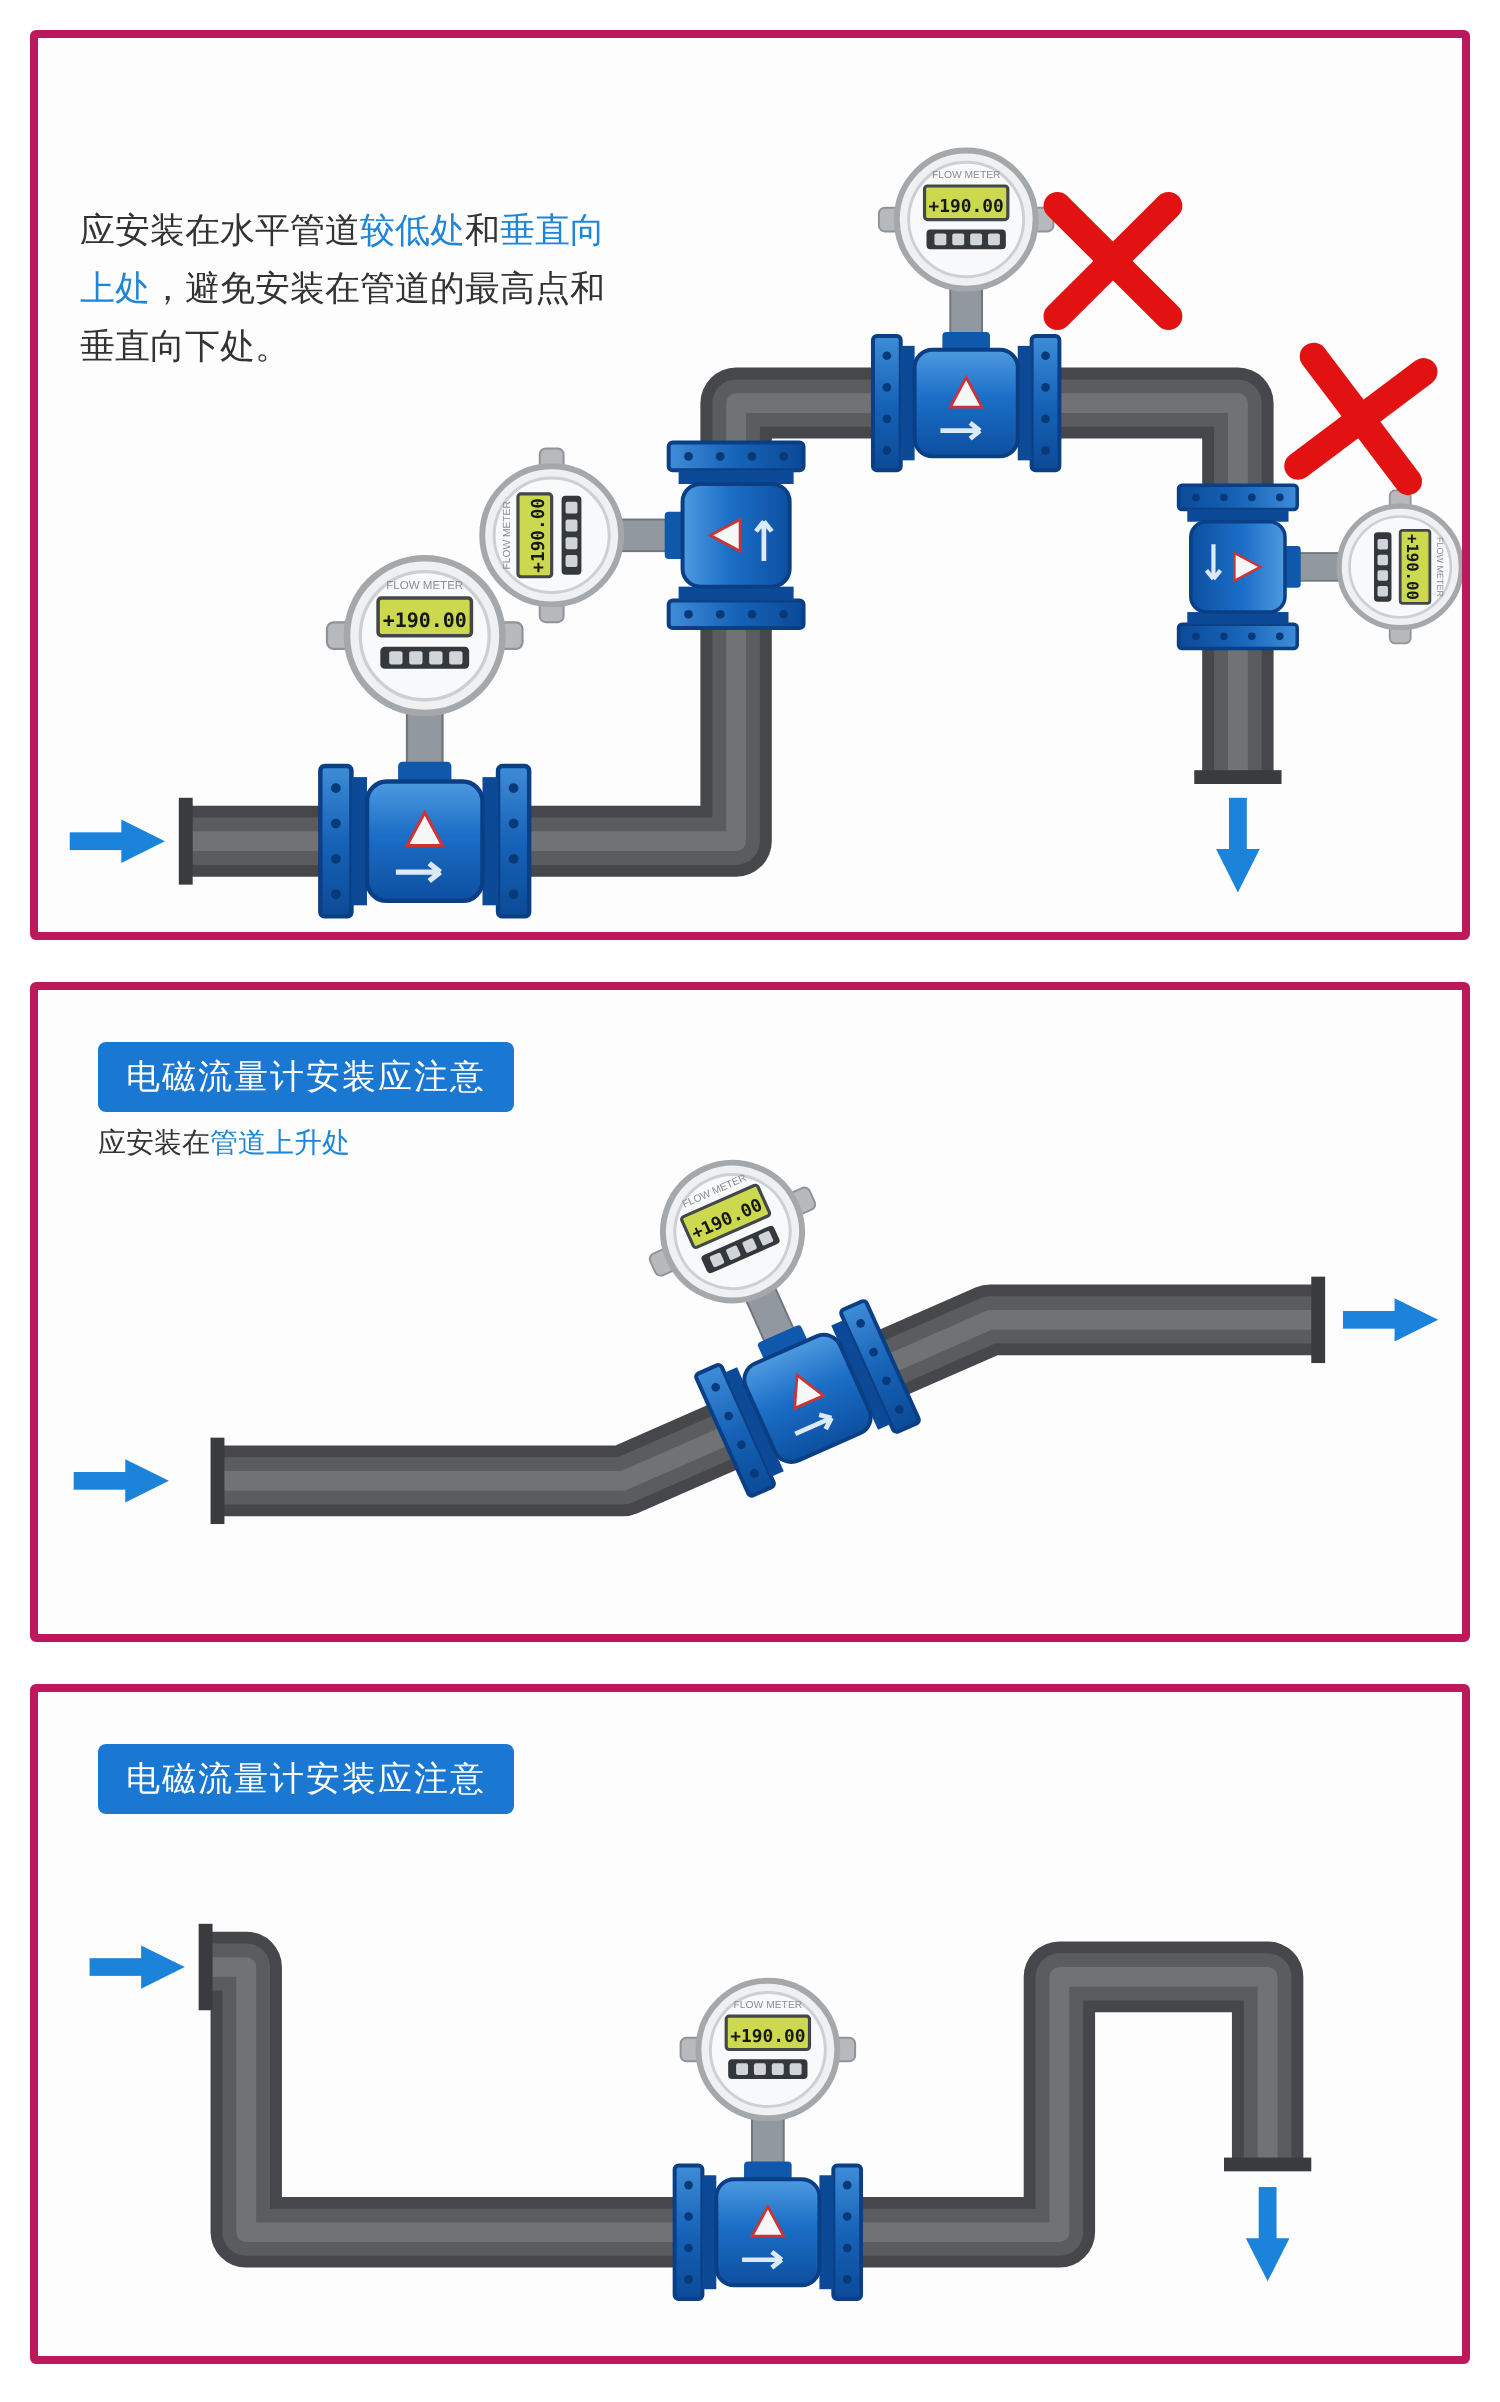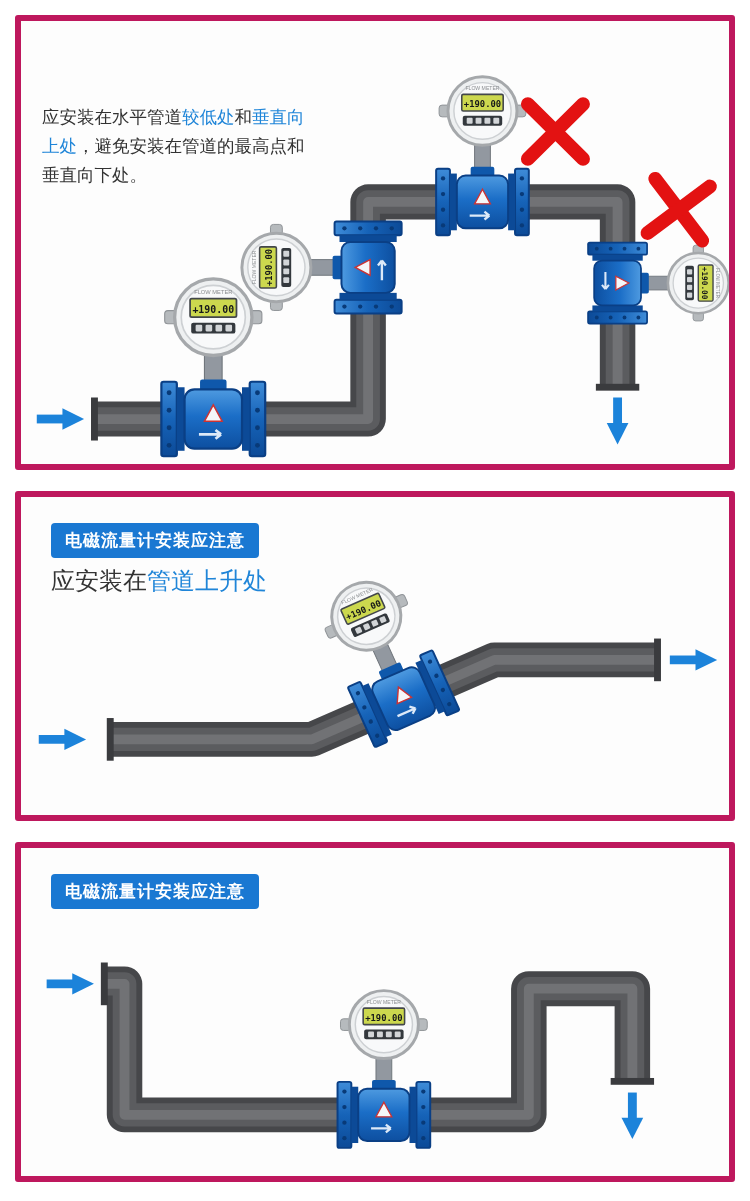"应安装在水平管道较低处和垂直向上处，避免安装在管道的最高点和垂直向下处。" .panel { border: 6px solid #be185d -> 4px solid #be185d }
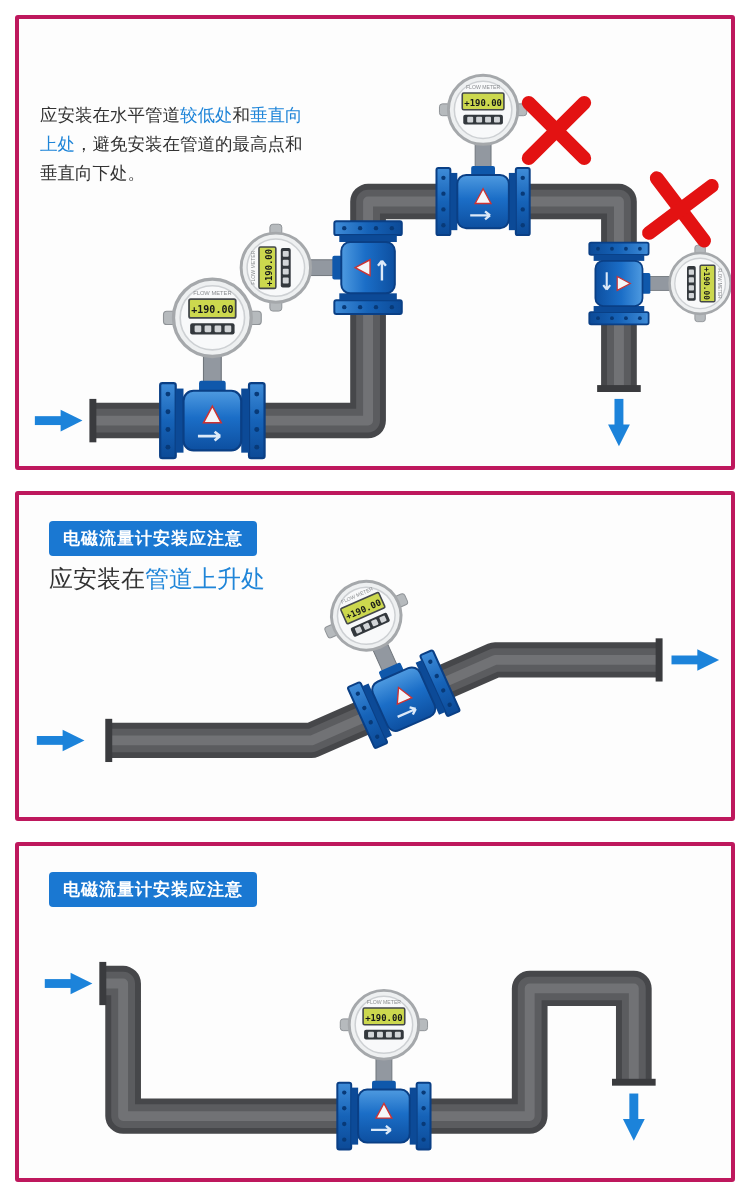"电磁流量计安装应注意" .badge { font-weight: bold -> normal }
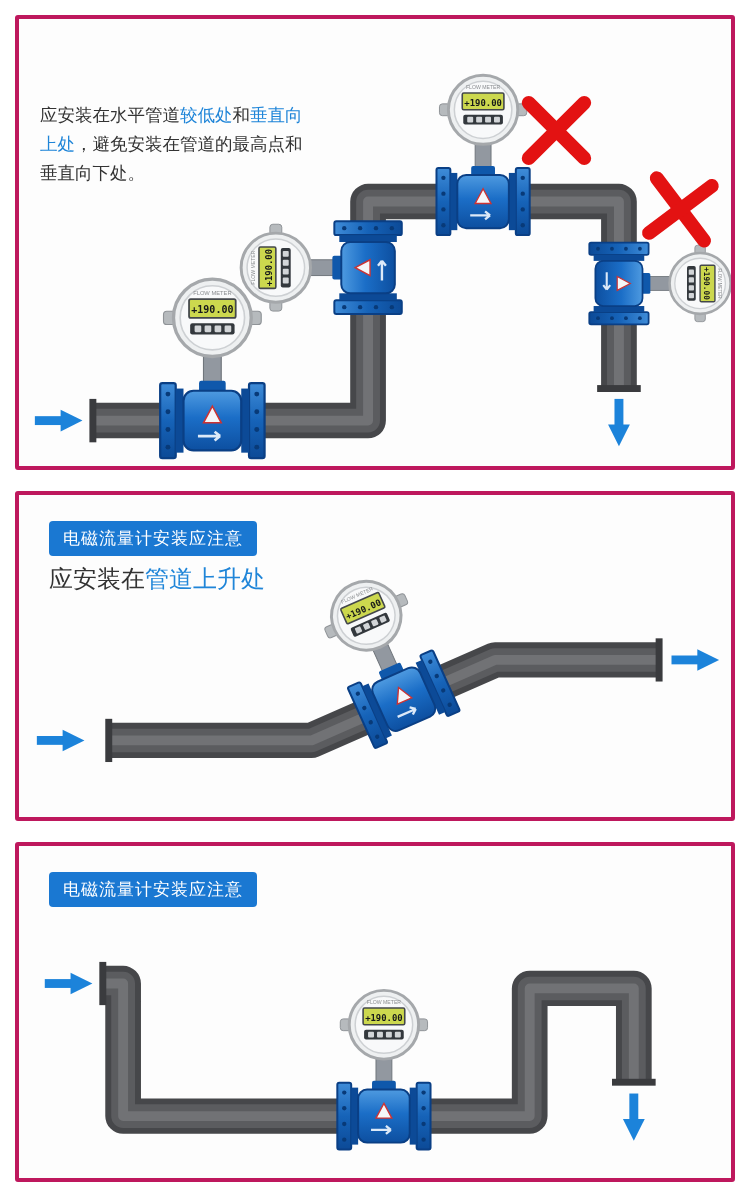"应安装在管道上升处" .caption { font-size: 24px -> 14px }
